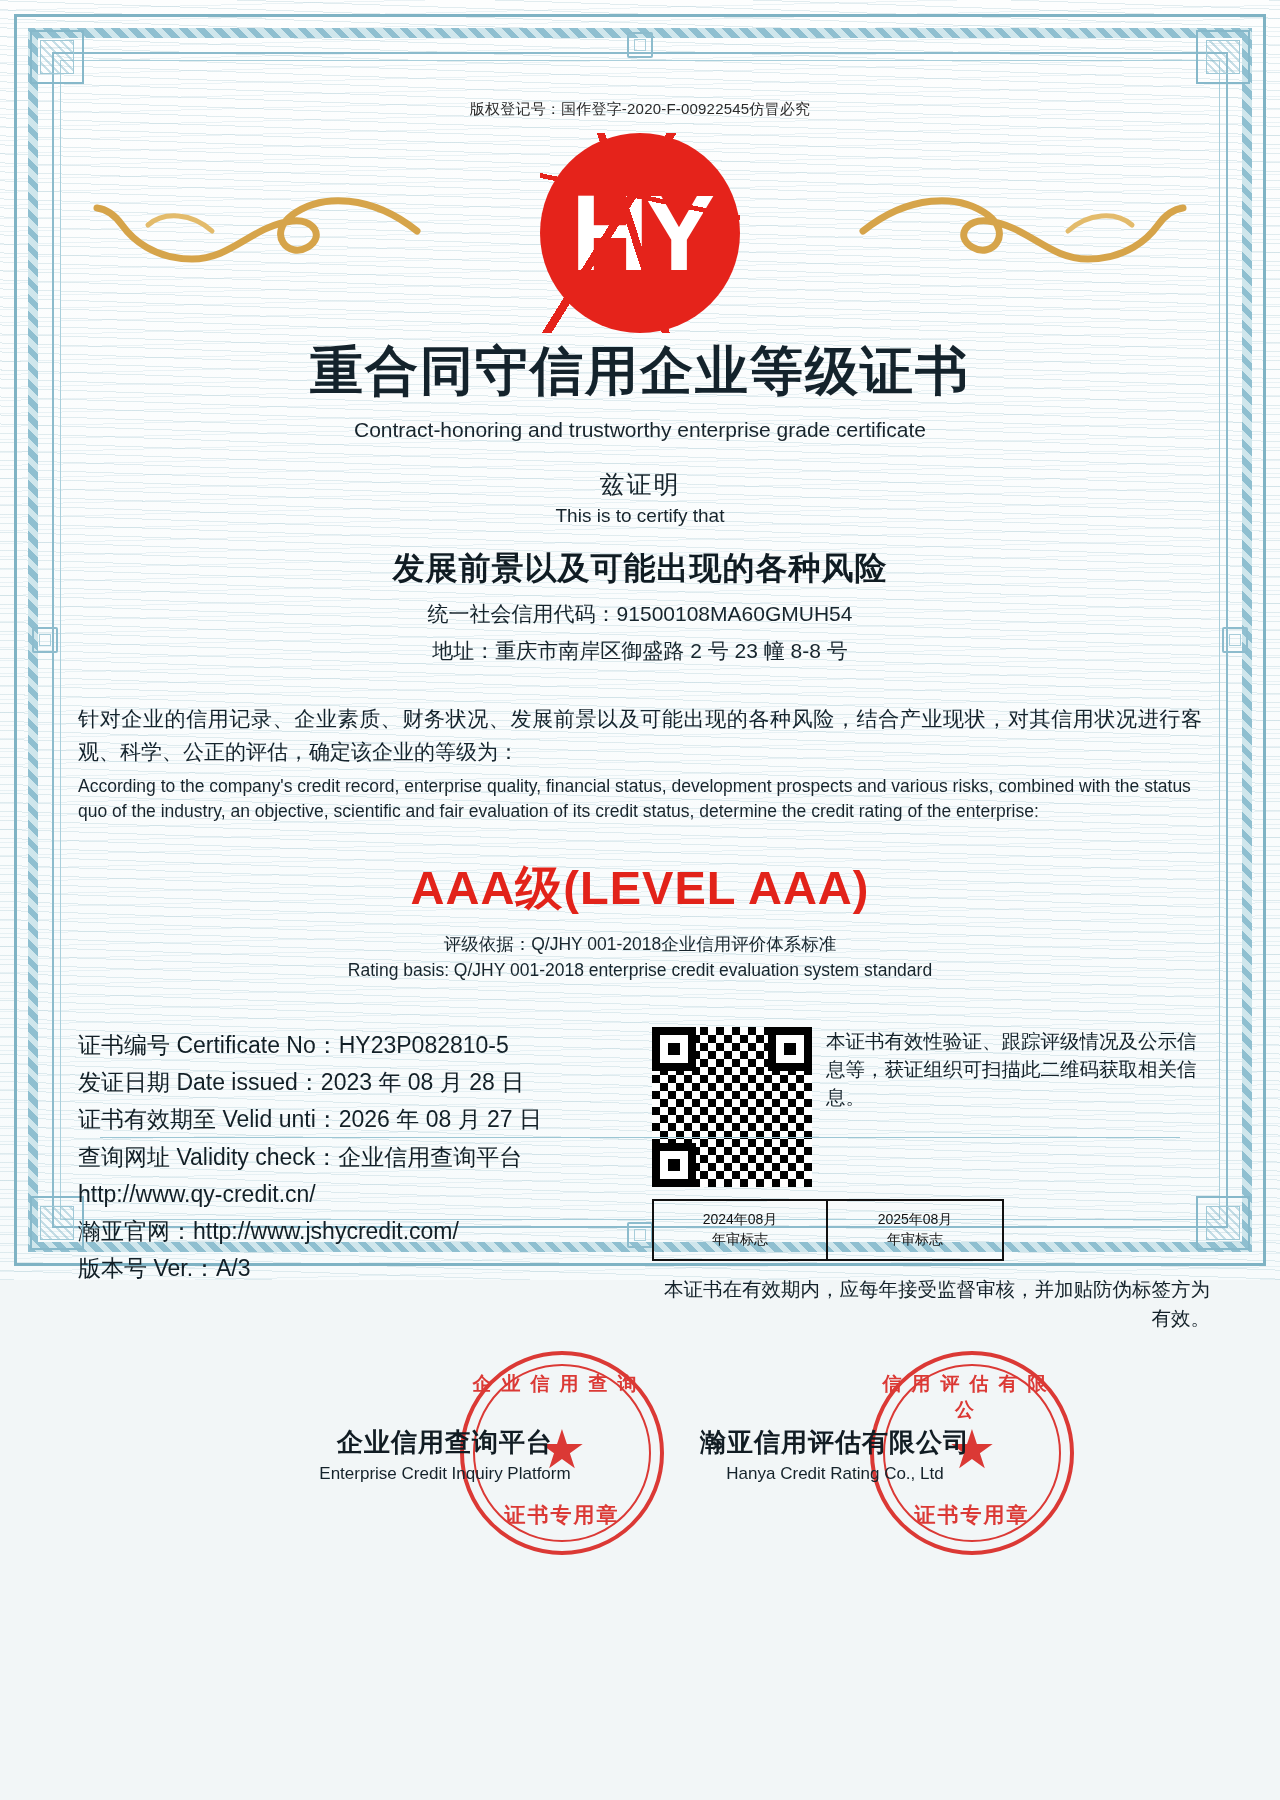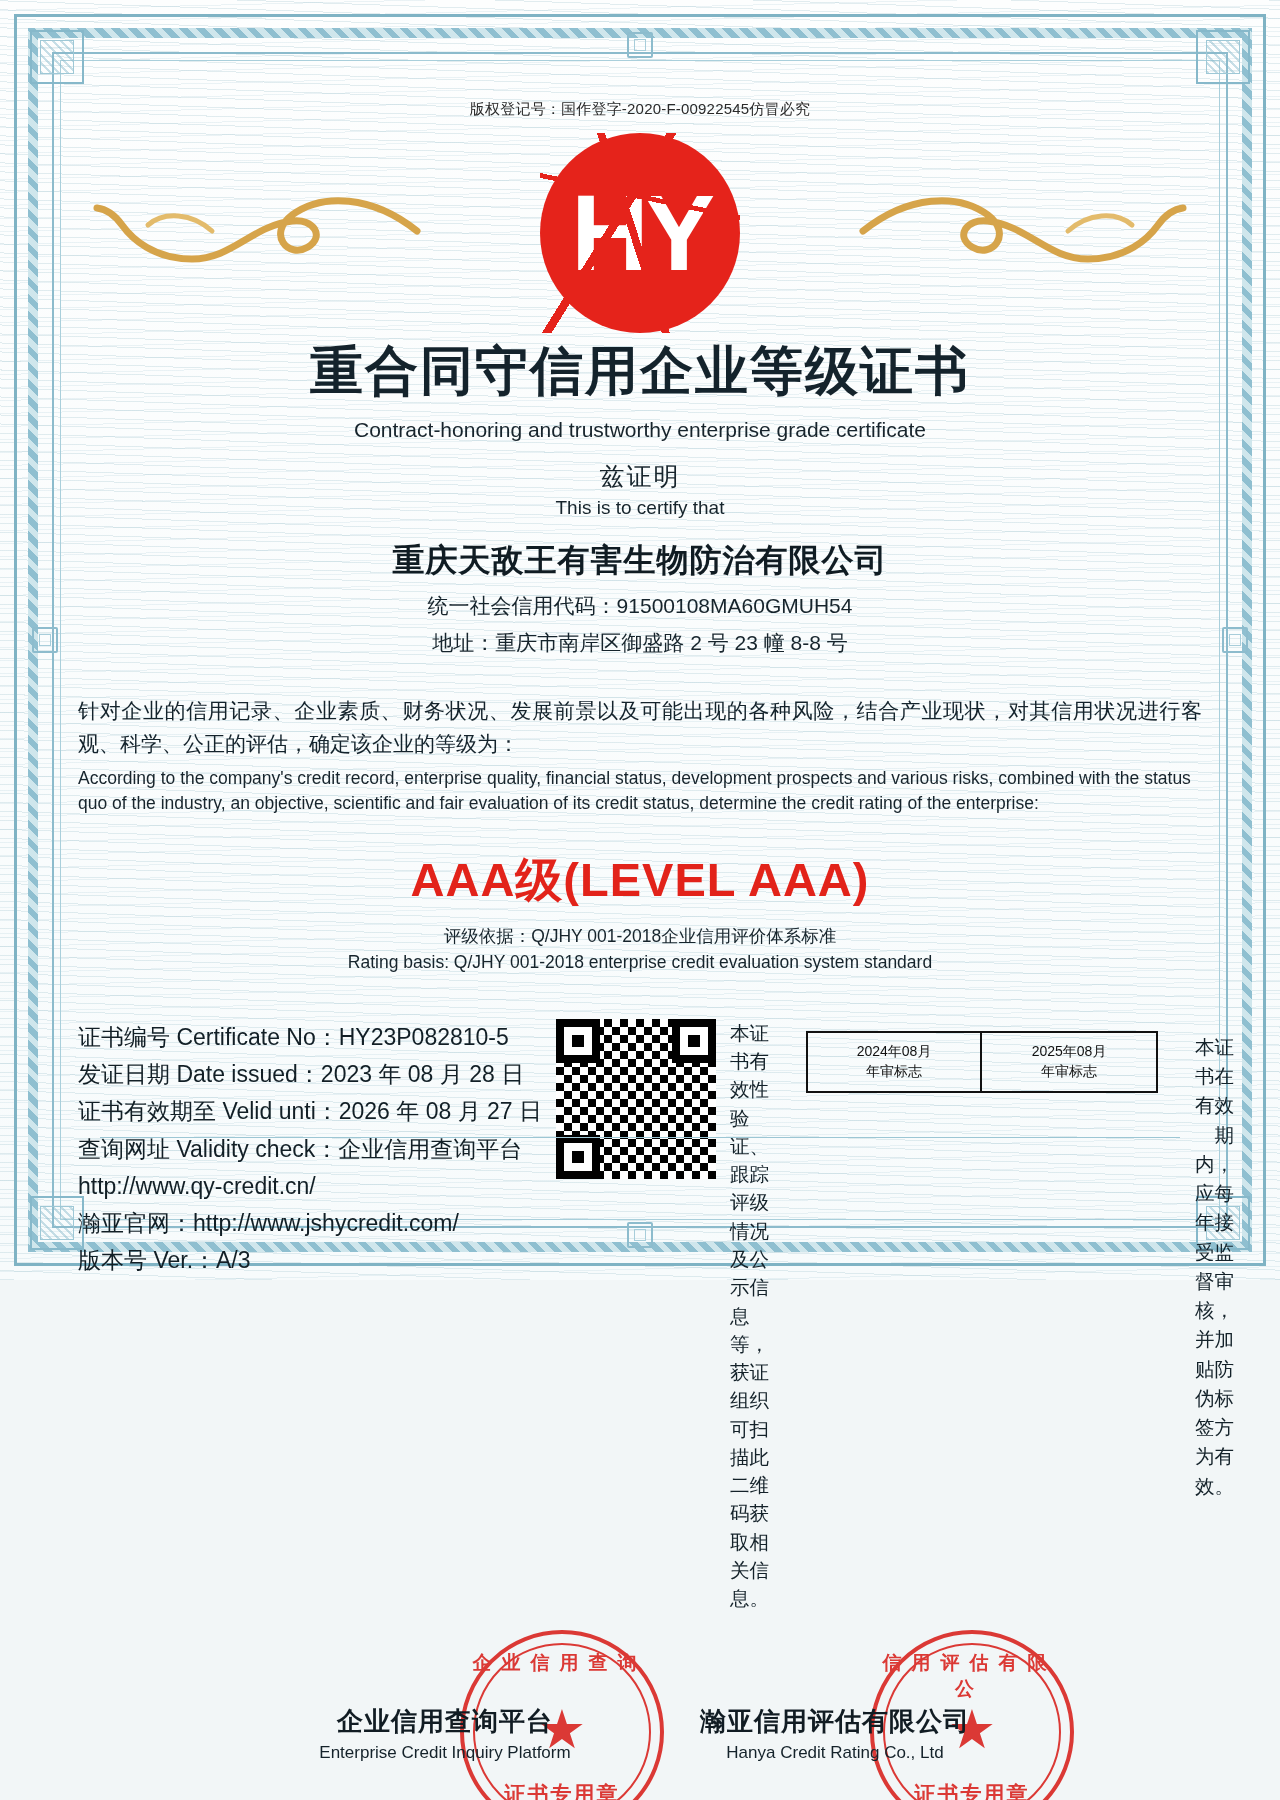"兹证明" .certify-cn { margin-top: 18px -> 26px }
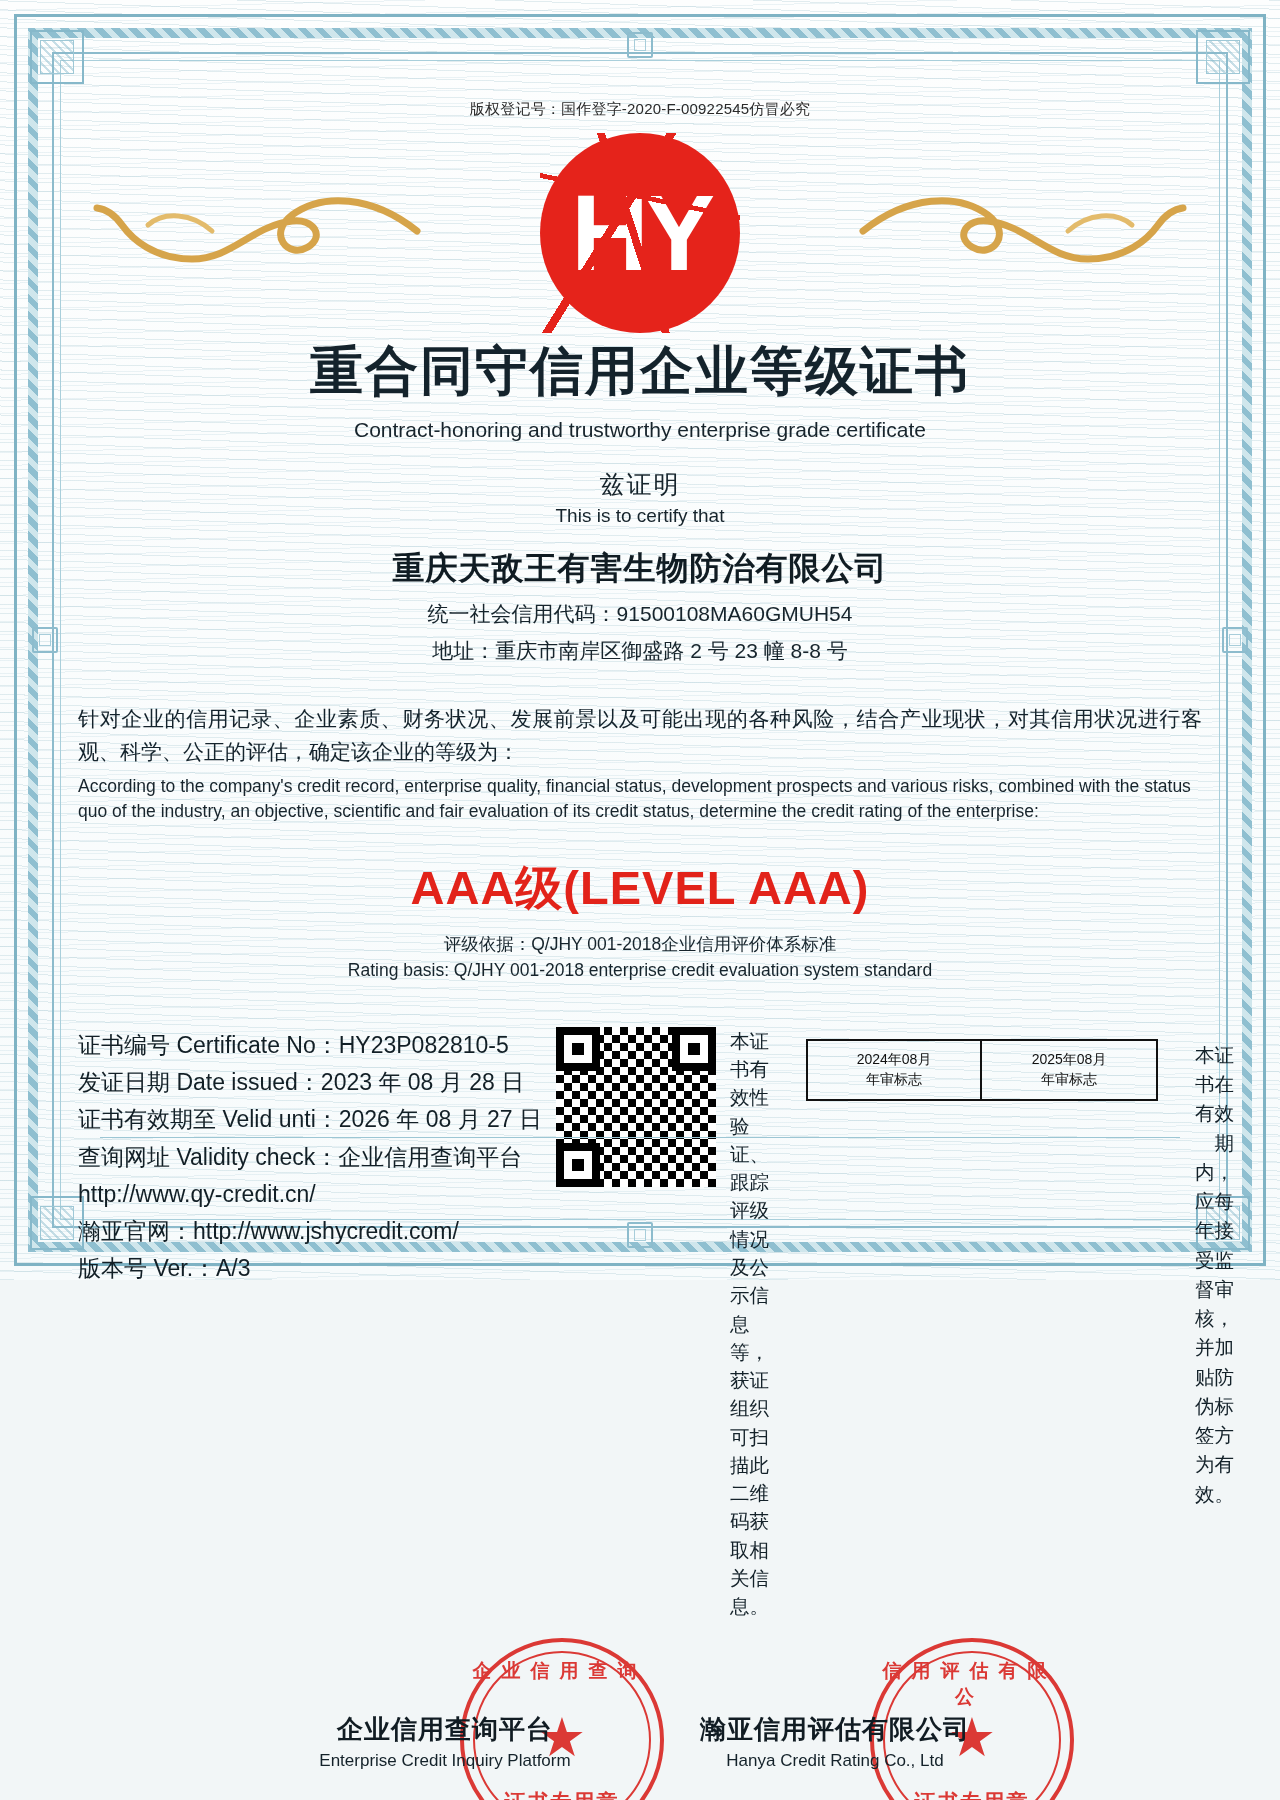"重庆天敌王有害生物防治有限公司" div.company { text: 重庆天敌王有害生物防治有限公司 -> 发展前景以及可能出现的各种风险 }
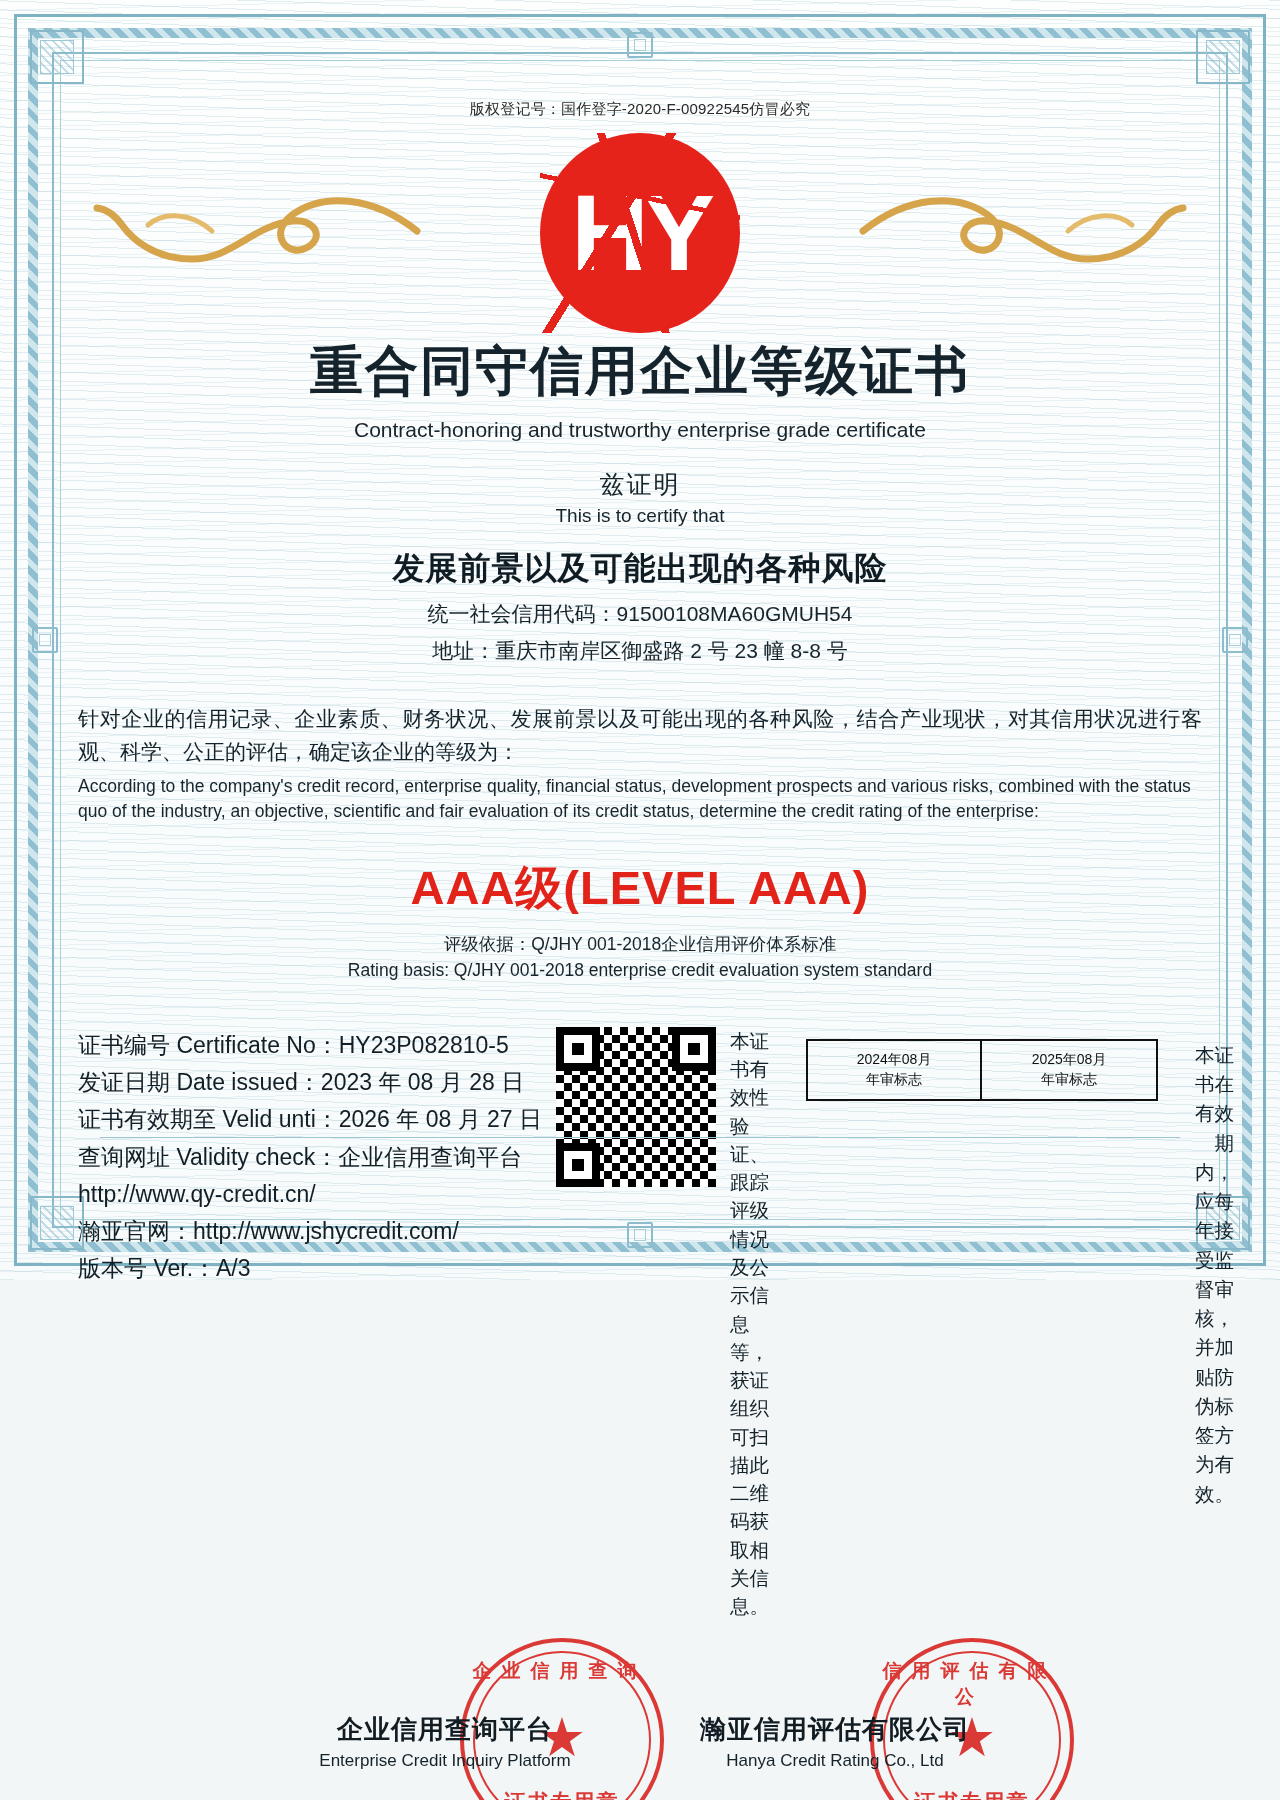"本证书有效性验证、跟踪评级情况及公示信息等，获证组织可扫描此二维码获取相关信息。" .info-right { flex-direction: none -> column; gap: 37px -> none }
